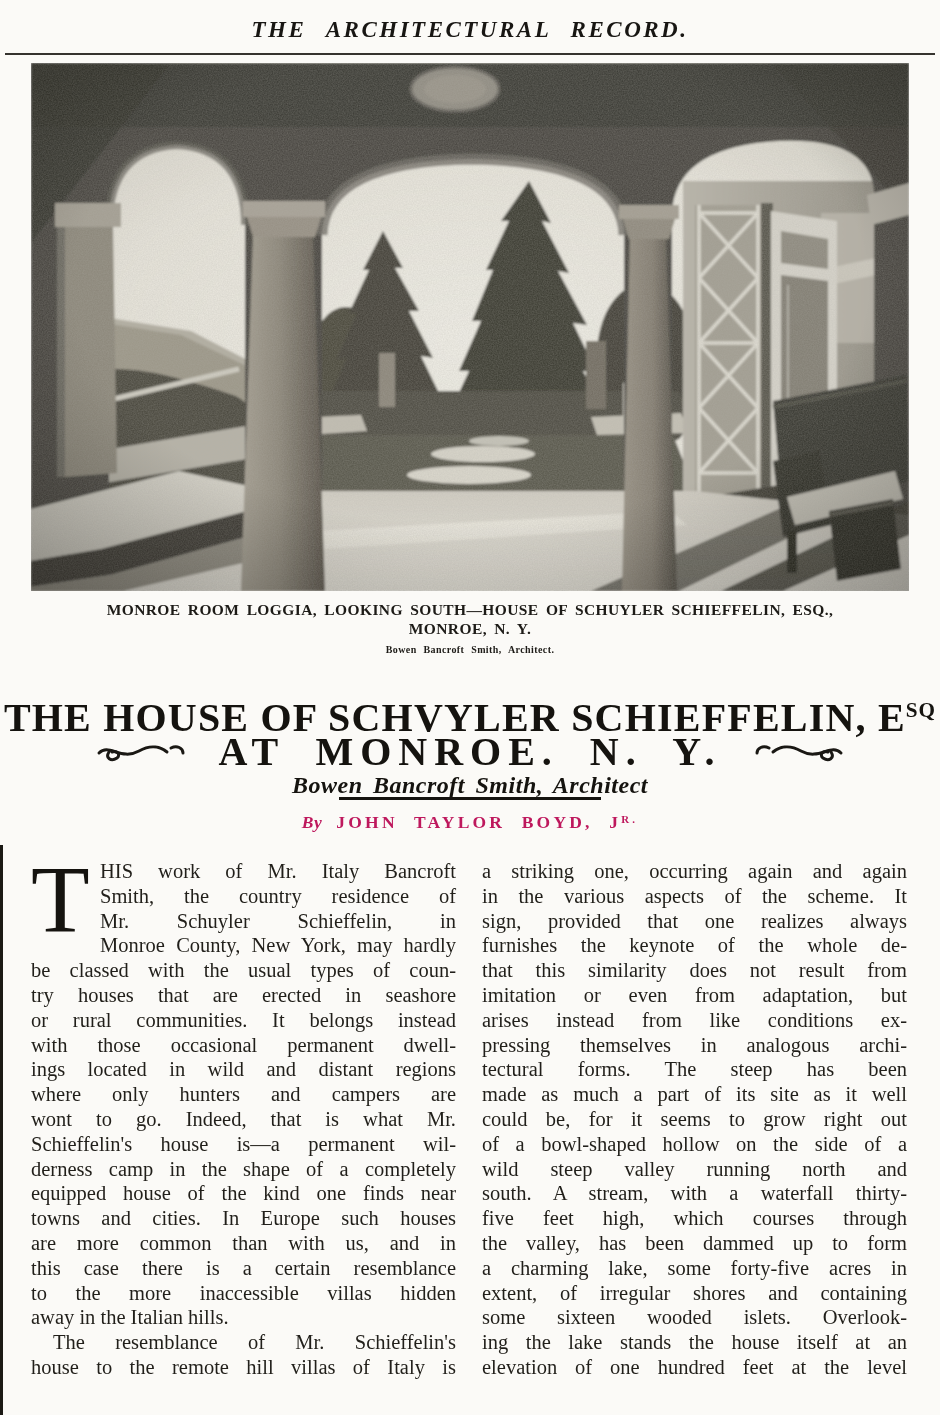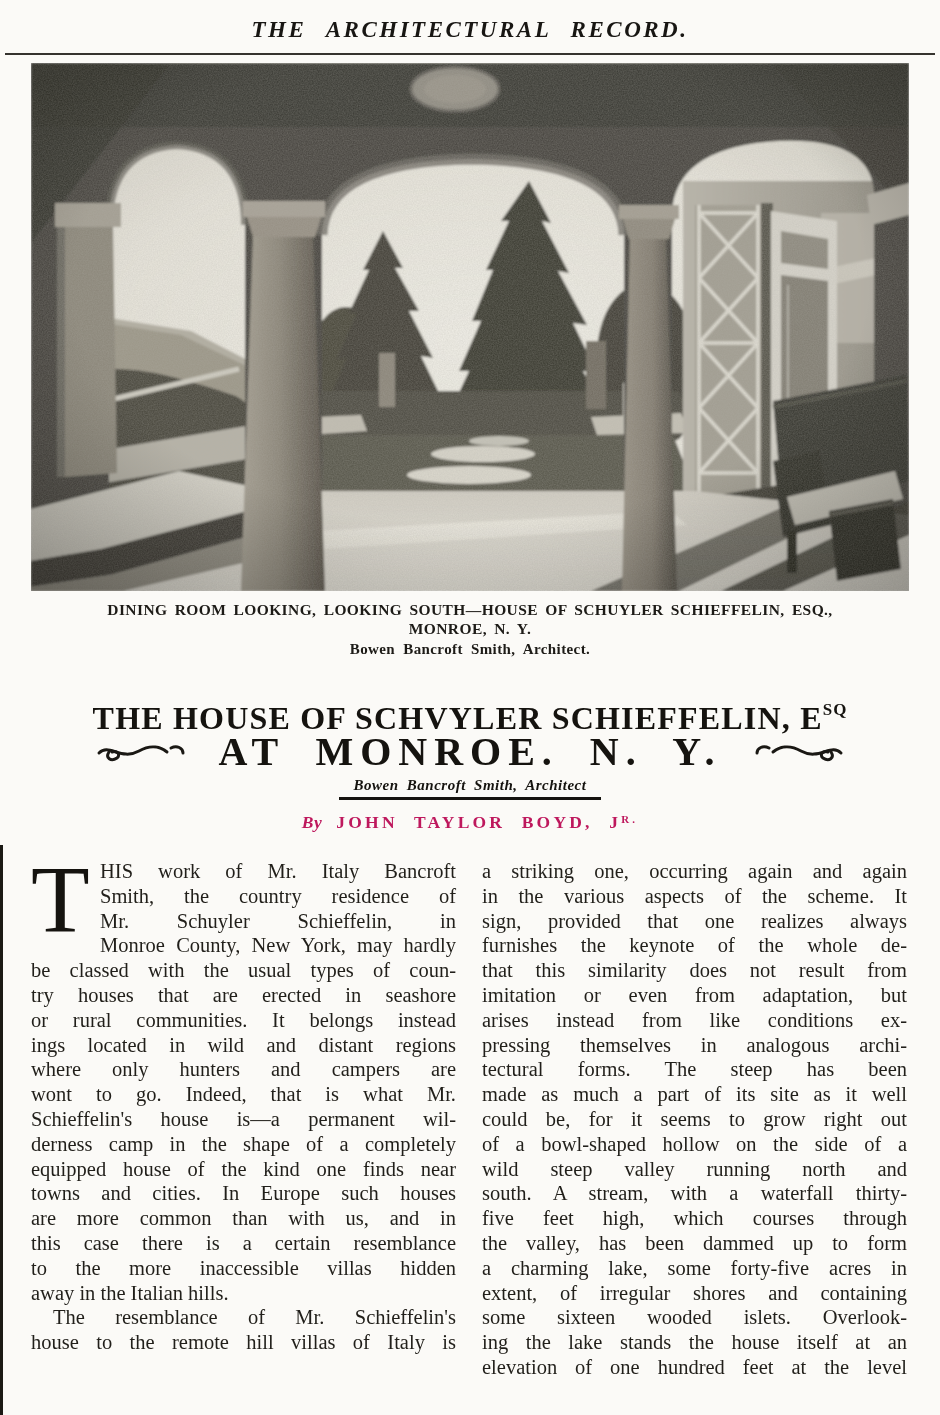"DINING ROOM LOOKING, LOOKING SOUTH—HOUSE" div.caption-line { text: DINING ROOM LOOKING -> MONROE ROOM LOGGIA }
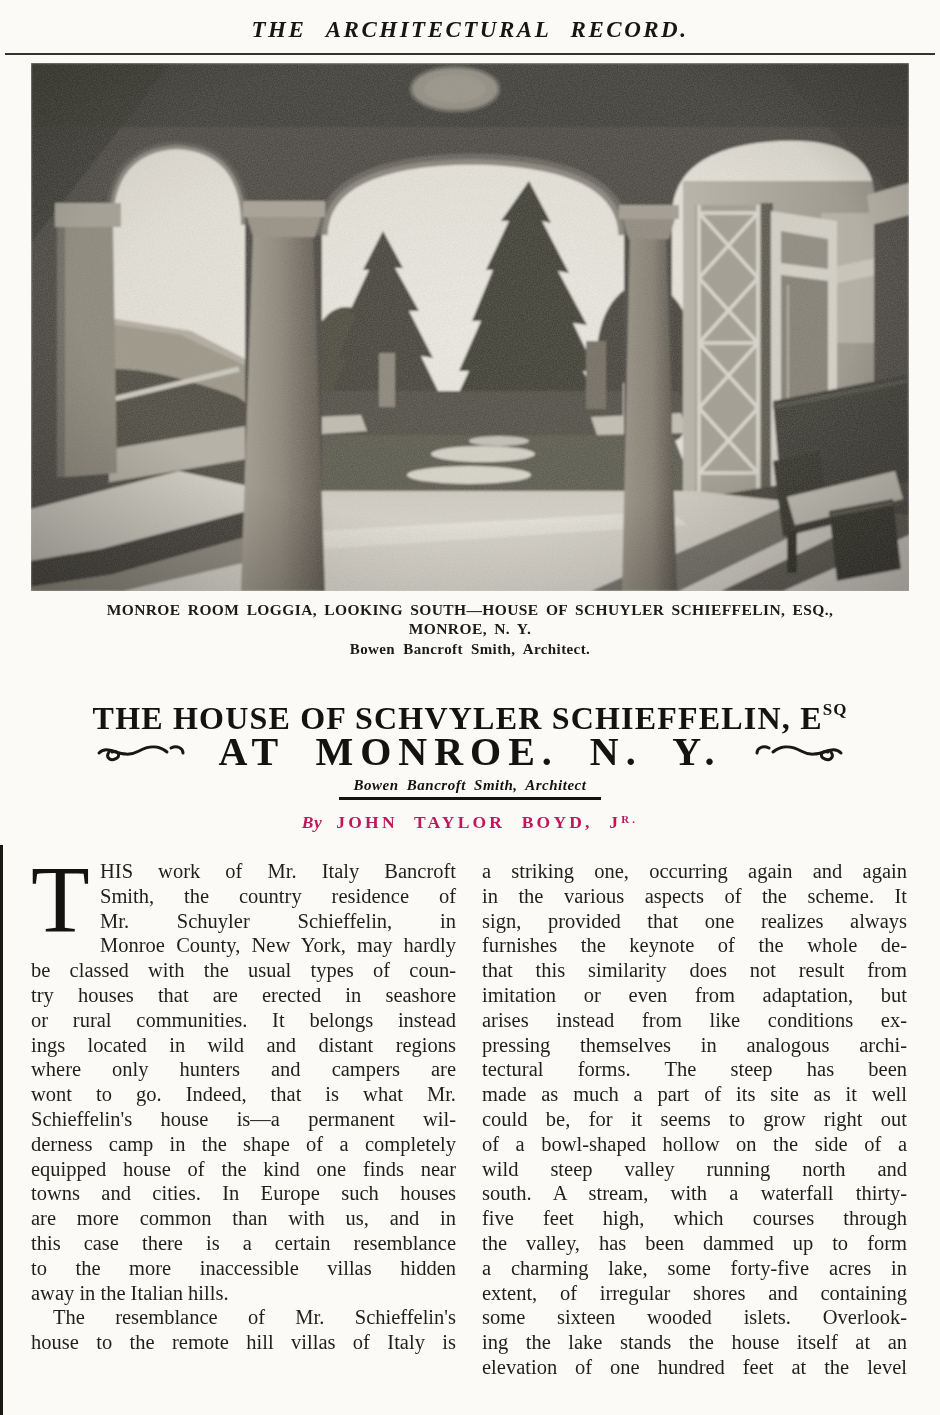"Bowen Bancroft Smith, Architect." .caption-credit { font-size: 15px -> 10px }
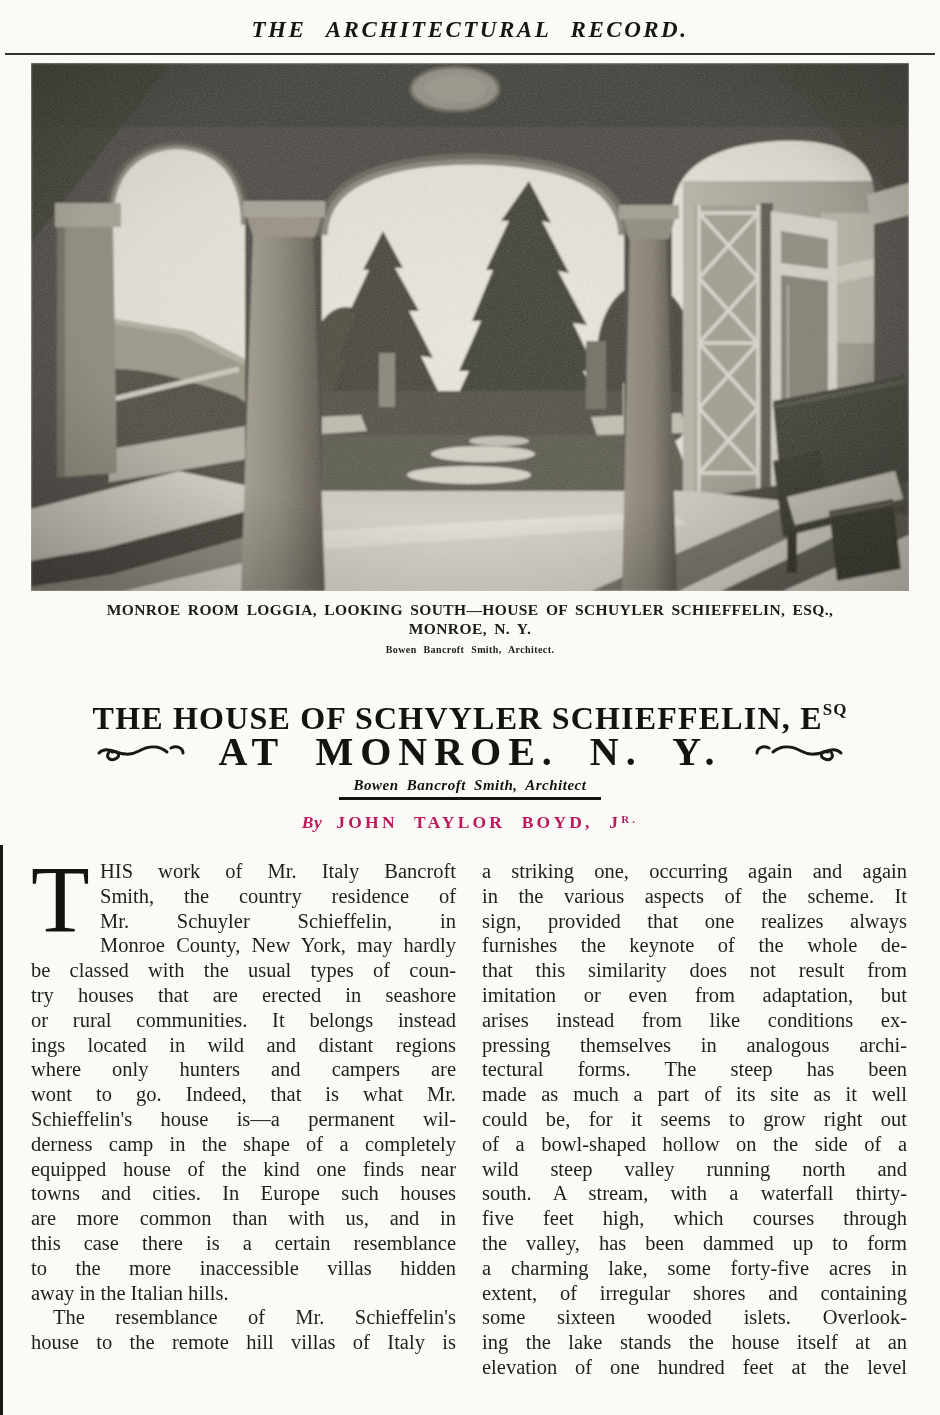"THE HOUSE OF SCHVYLER SCHIEFFELIN," .title-line1 { font-size: 32px -> 40px }
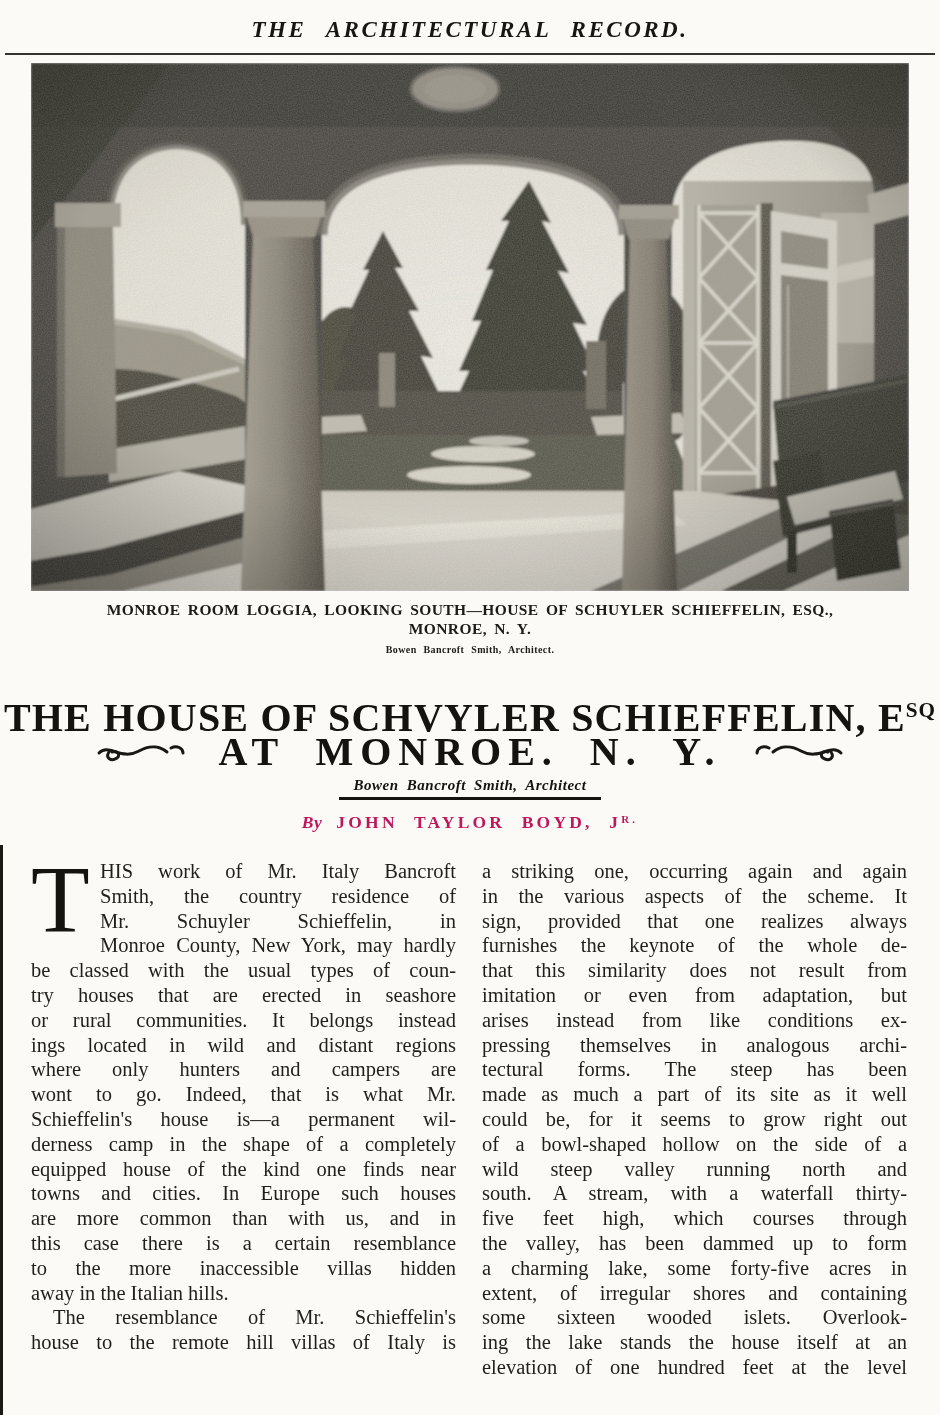"Bowen Bancroft Smith, Architect" .architect-line { font-size: 15px -> 24px }
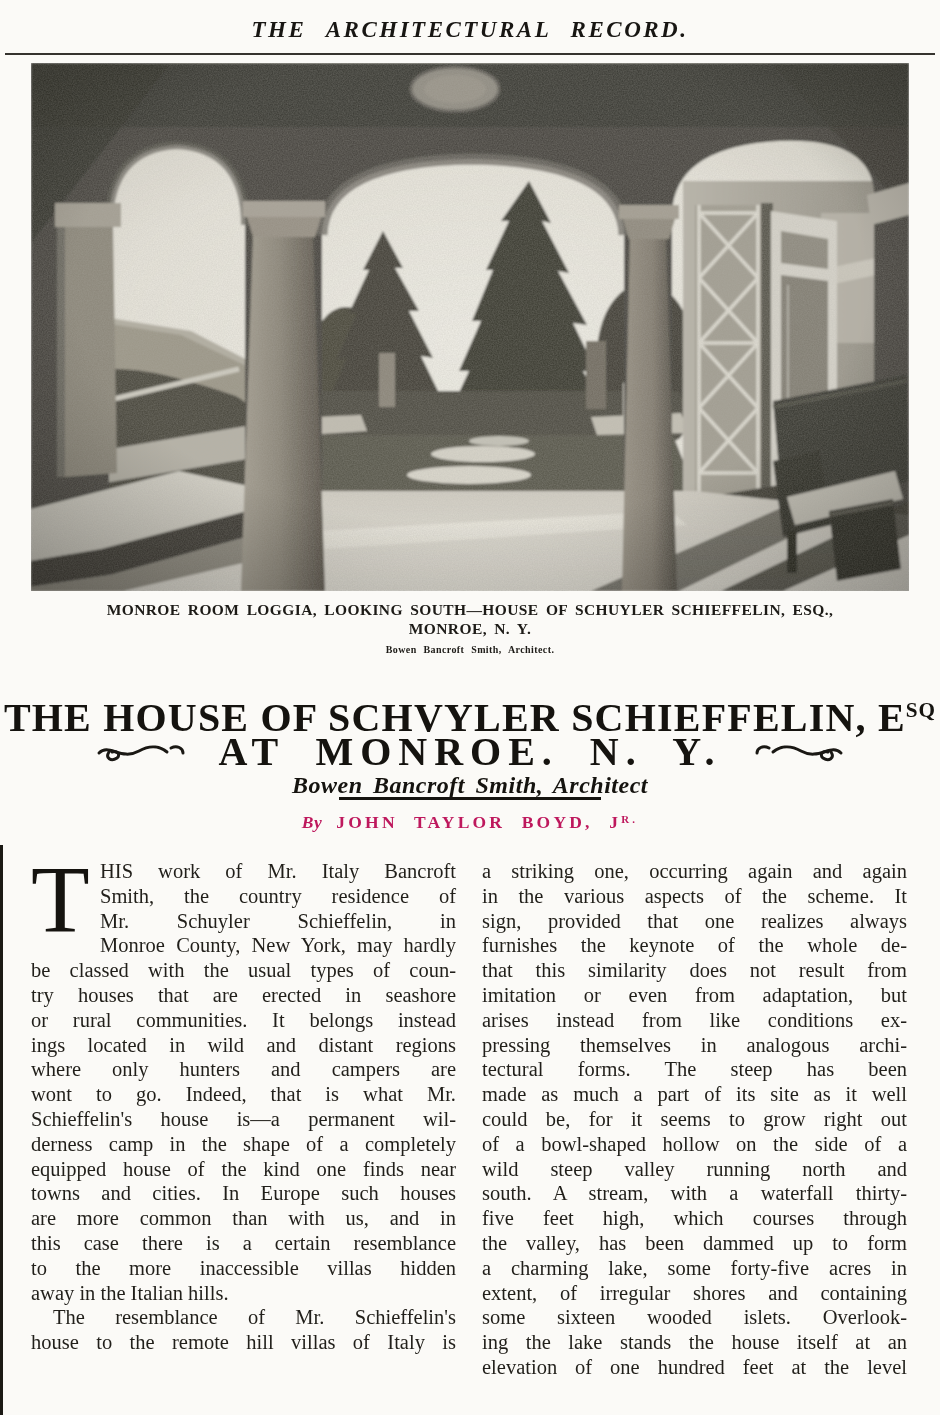"with those occasional permanent dwell-" div.line { html: none -> <div>with those occasional permanent dwell-</div> }
